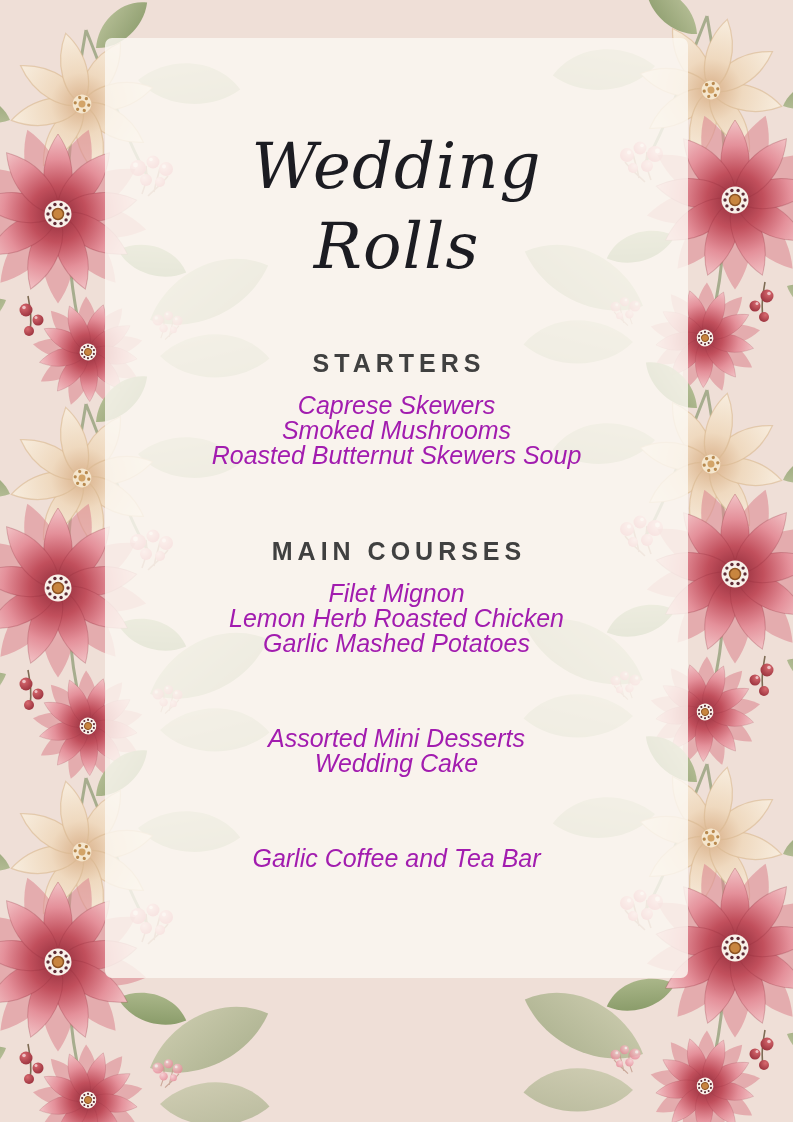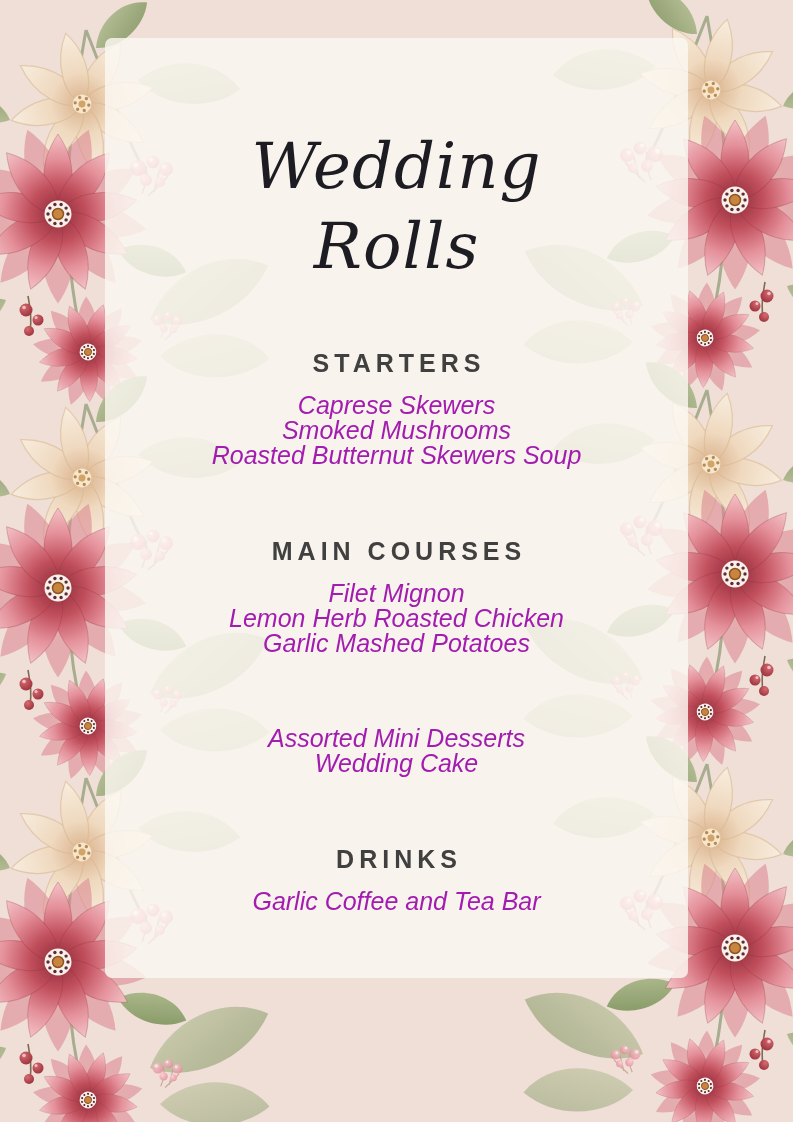"DRINKS" h2.section-heading { html: <h2>DRINKS</h2> -> none }
